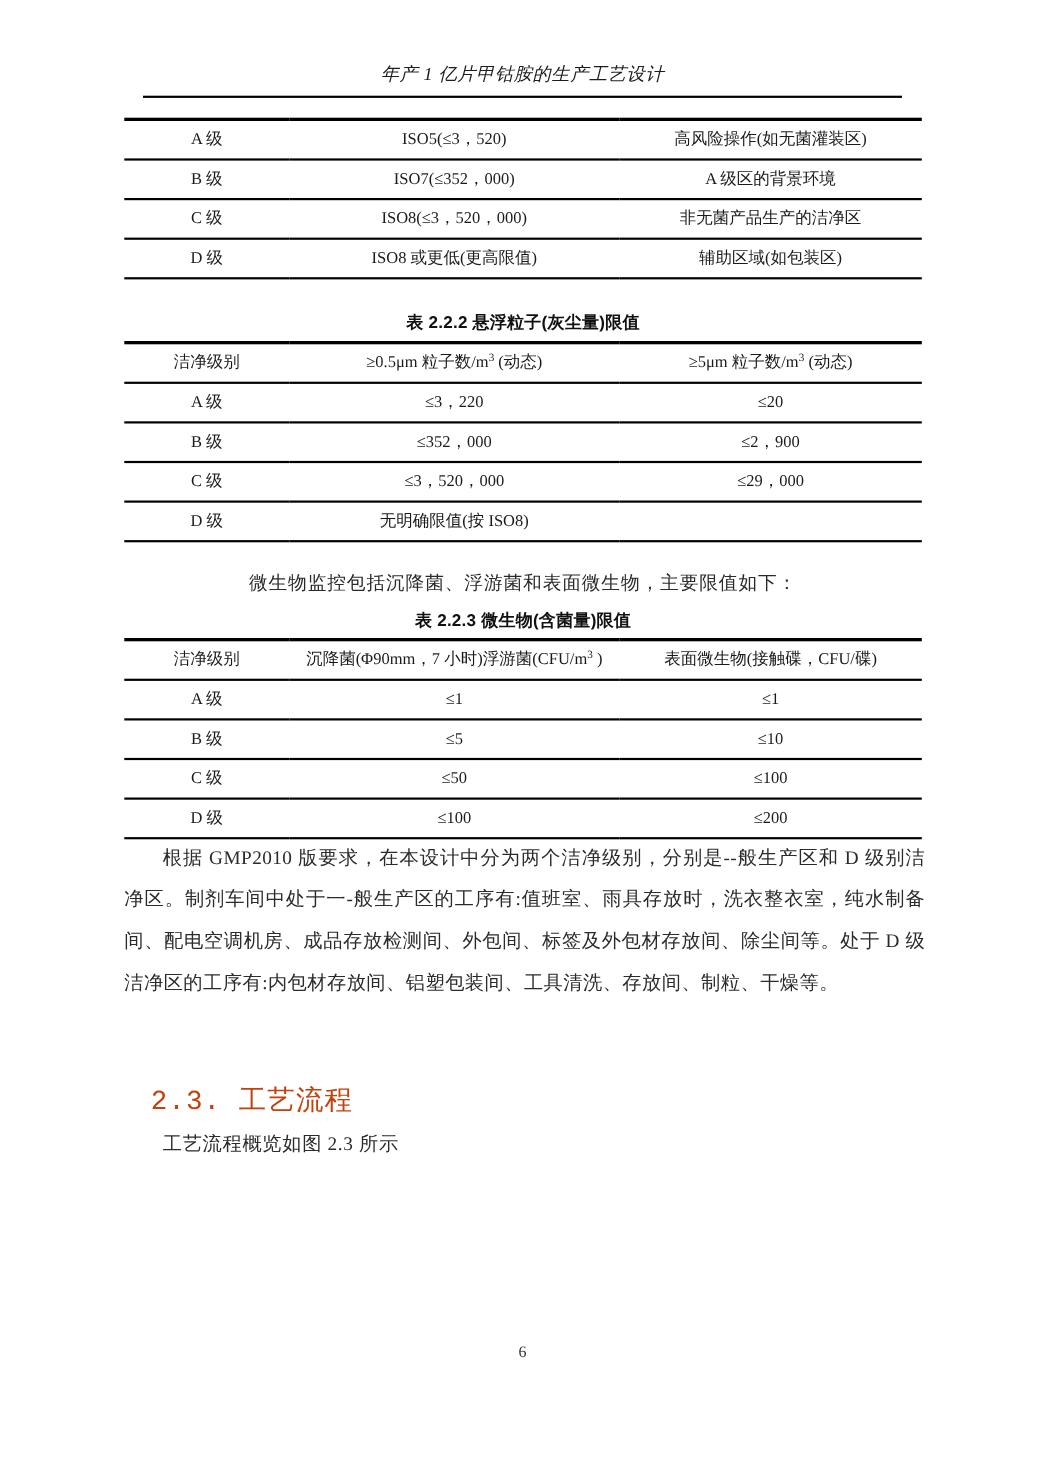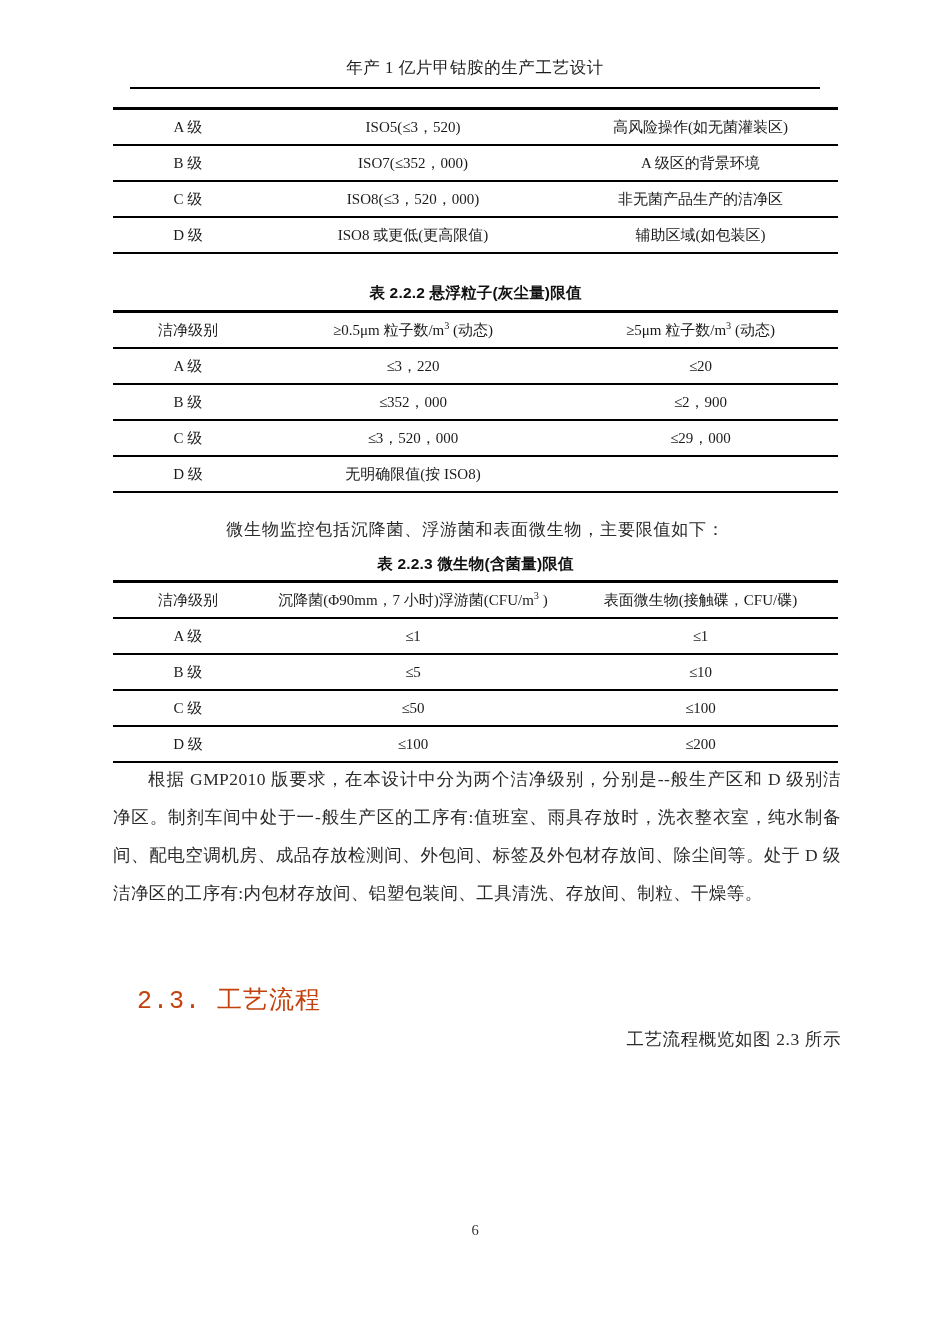"年产 1 亿片甲钴胺的生产工艺设计" .header { font-style: none -> italic }
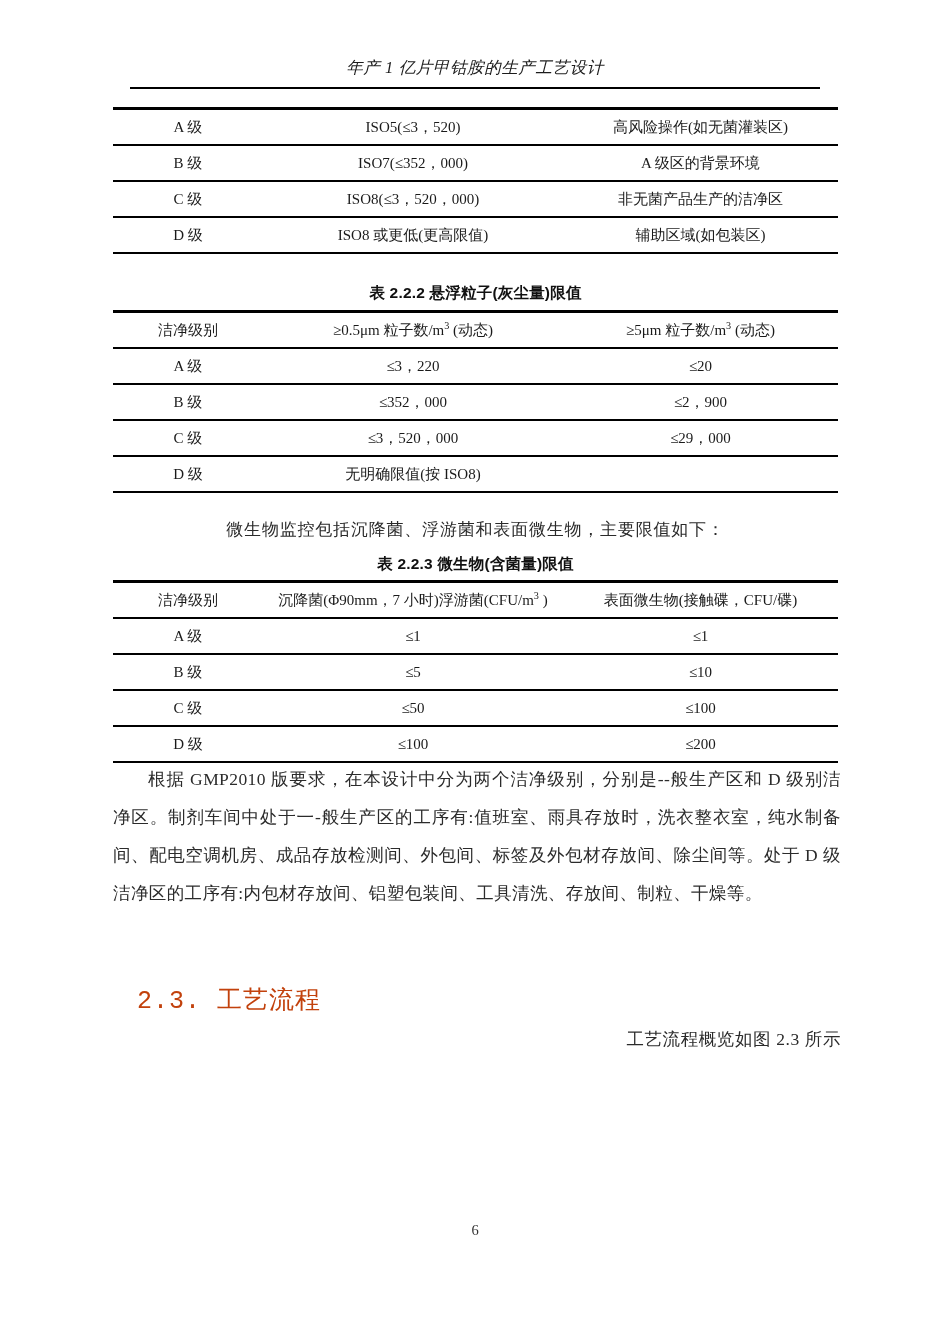"工艺流程概览如图 2.3 所示" .sub-par { text-align: right -> none }
